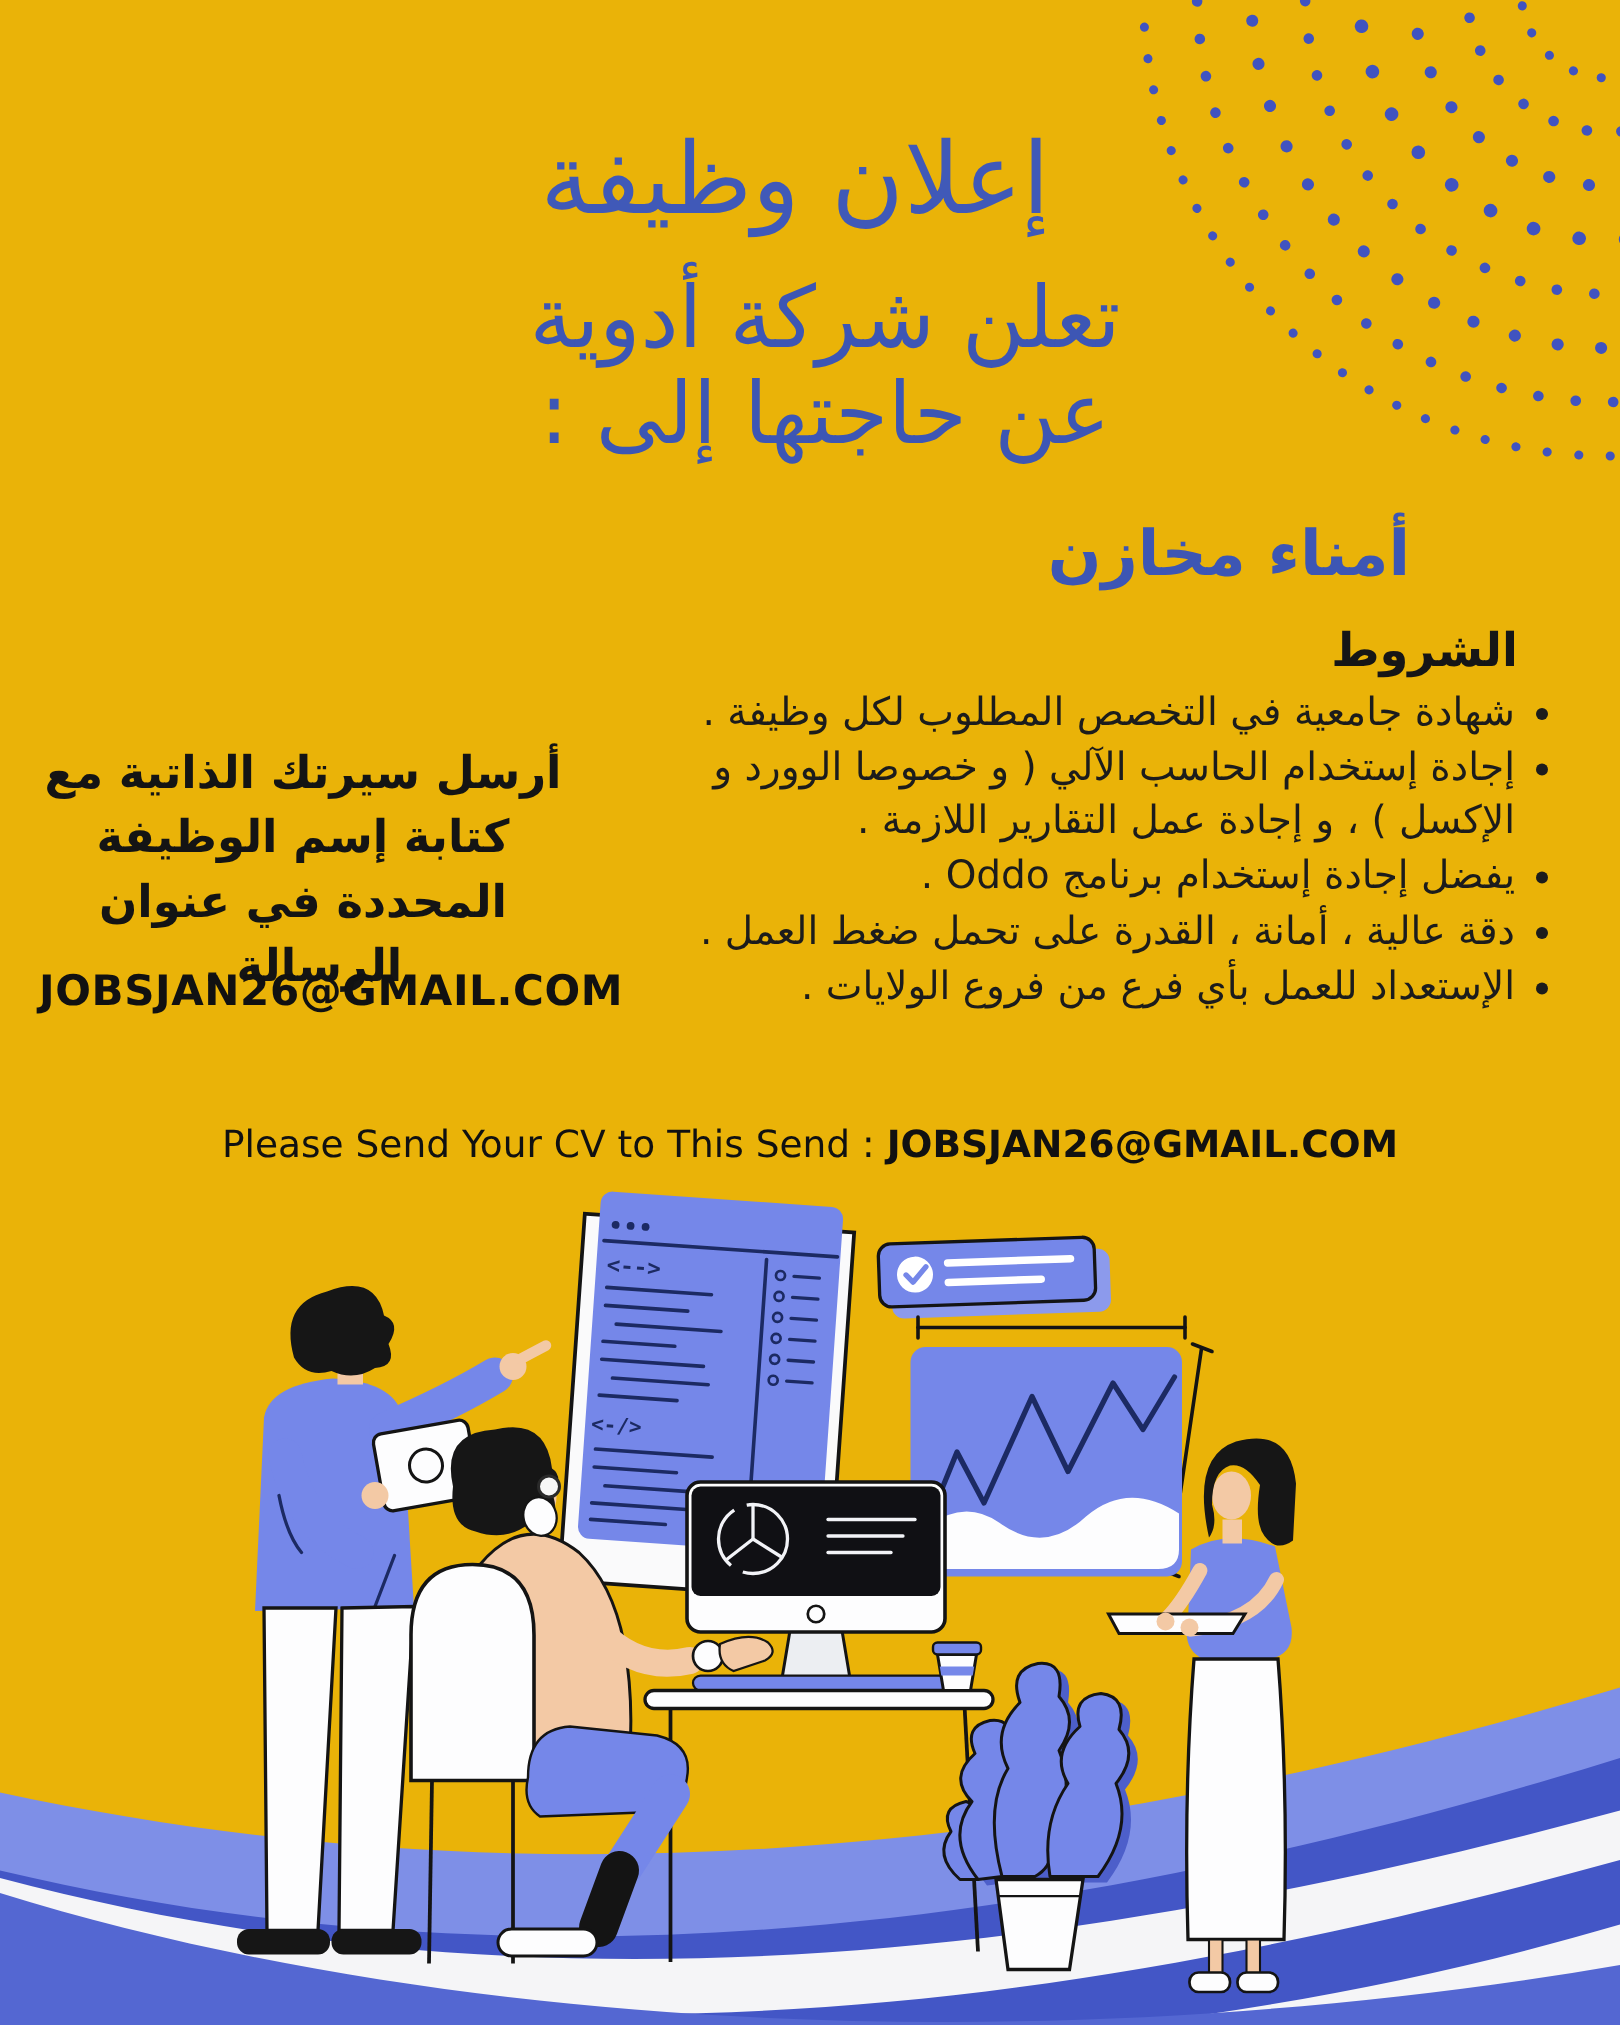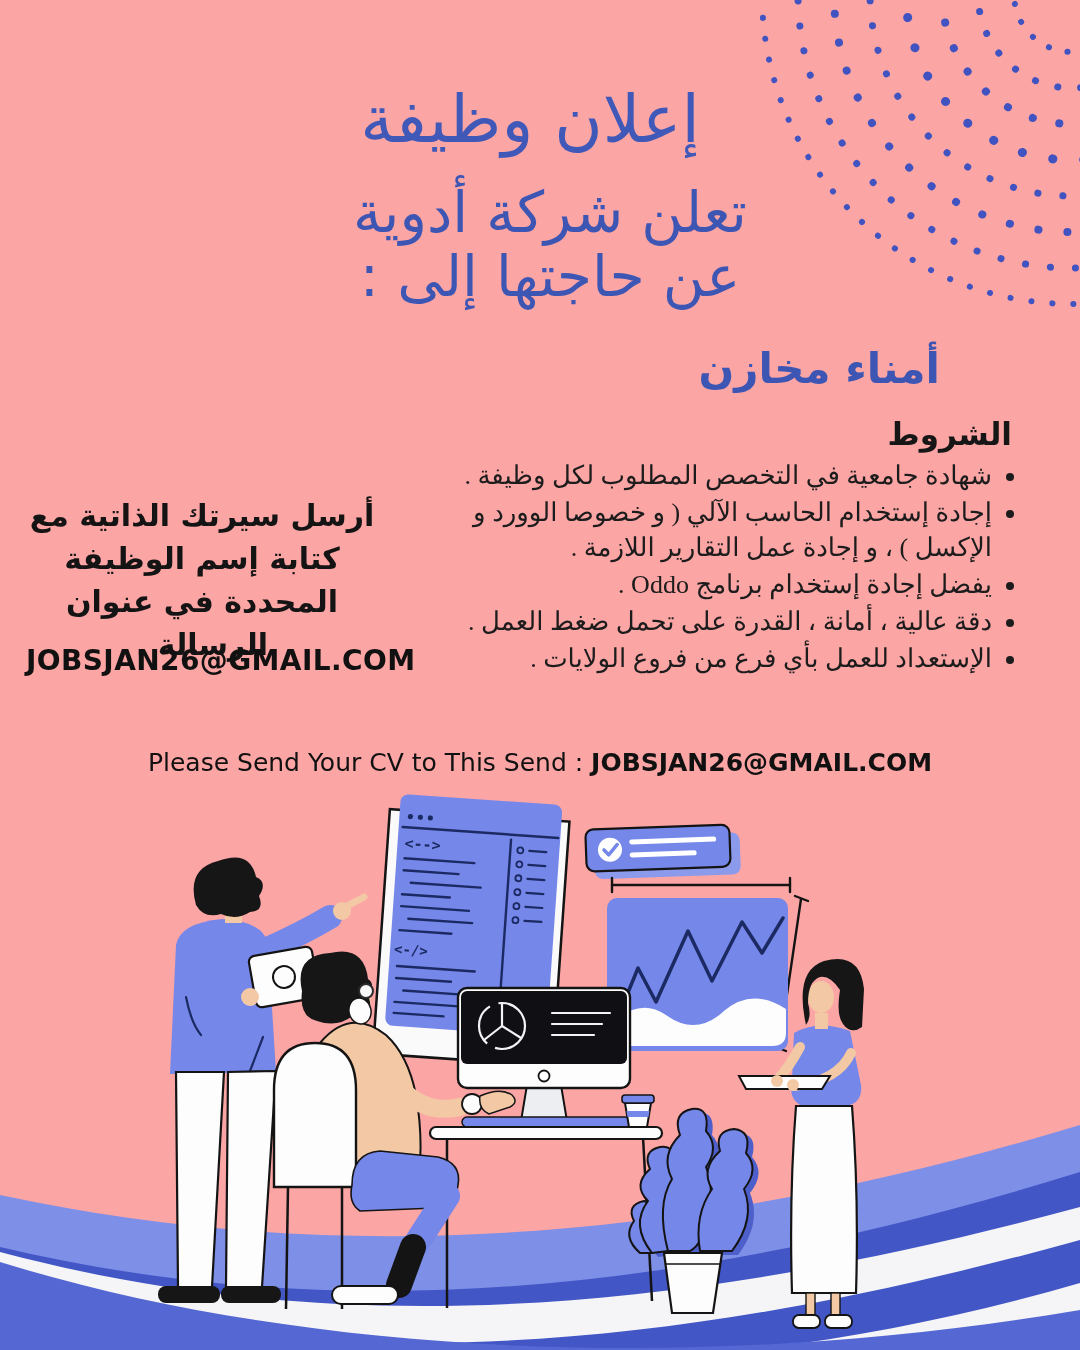"إعلان وظيفة" .poster { background: #fca5a5 -> #eab308 }
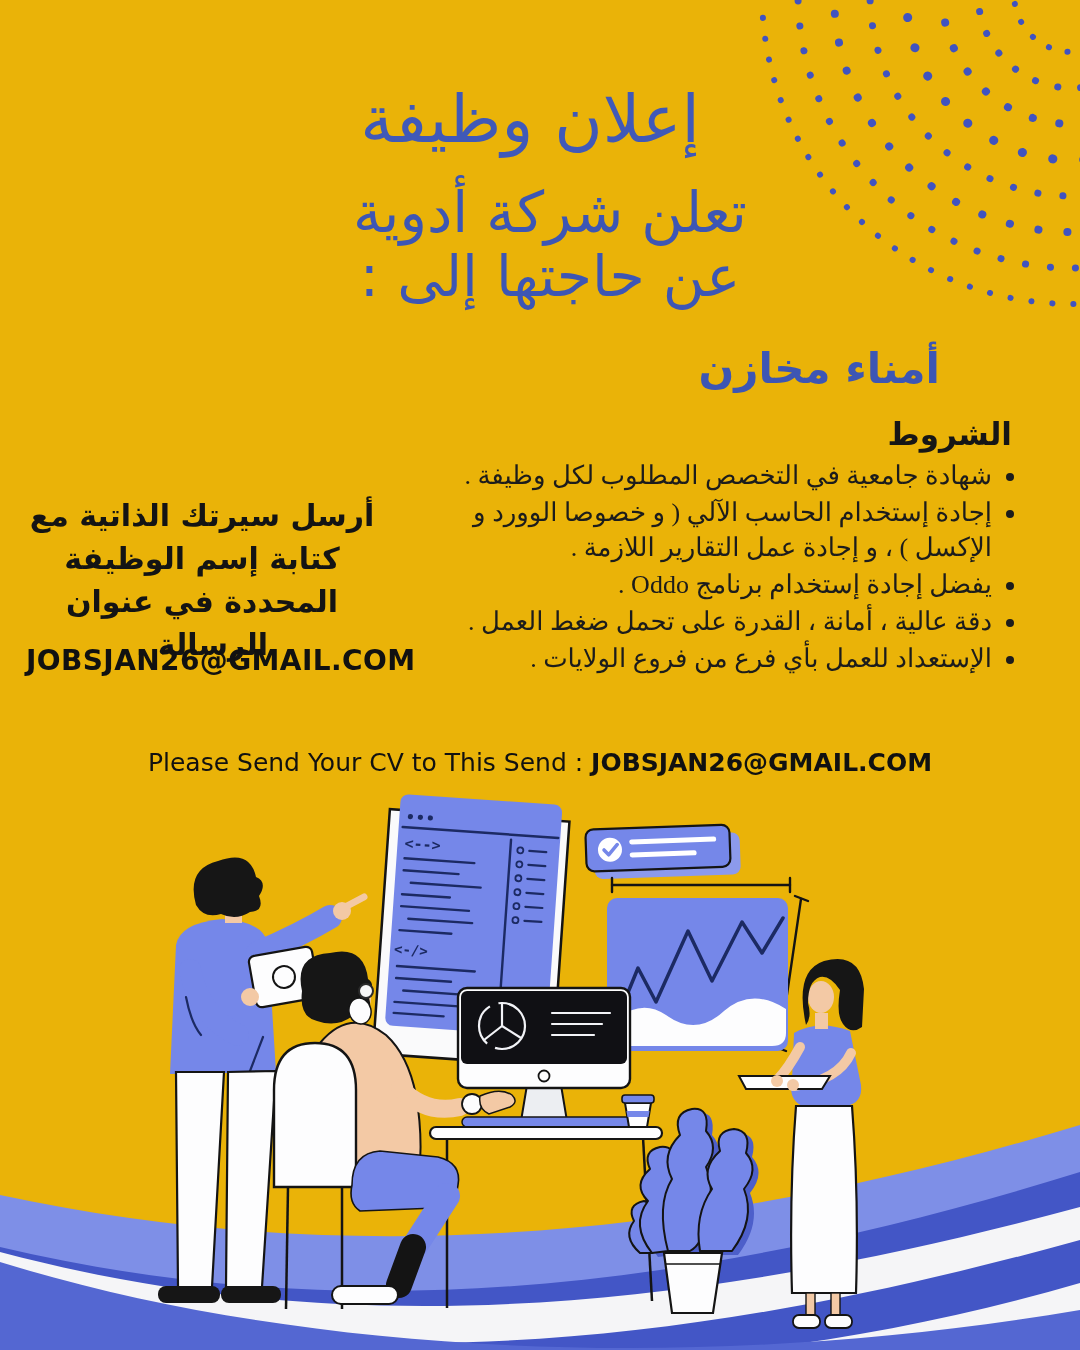"شهادة جامعية في التخصص المطلوب" .cond-list { font-family: Liberation Serif, serif -> none; right: 62px -> 44px }
